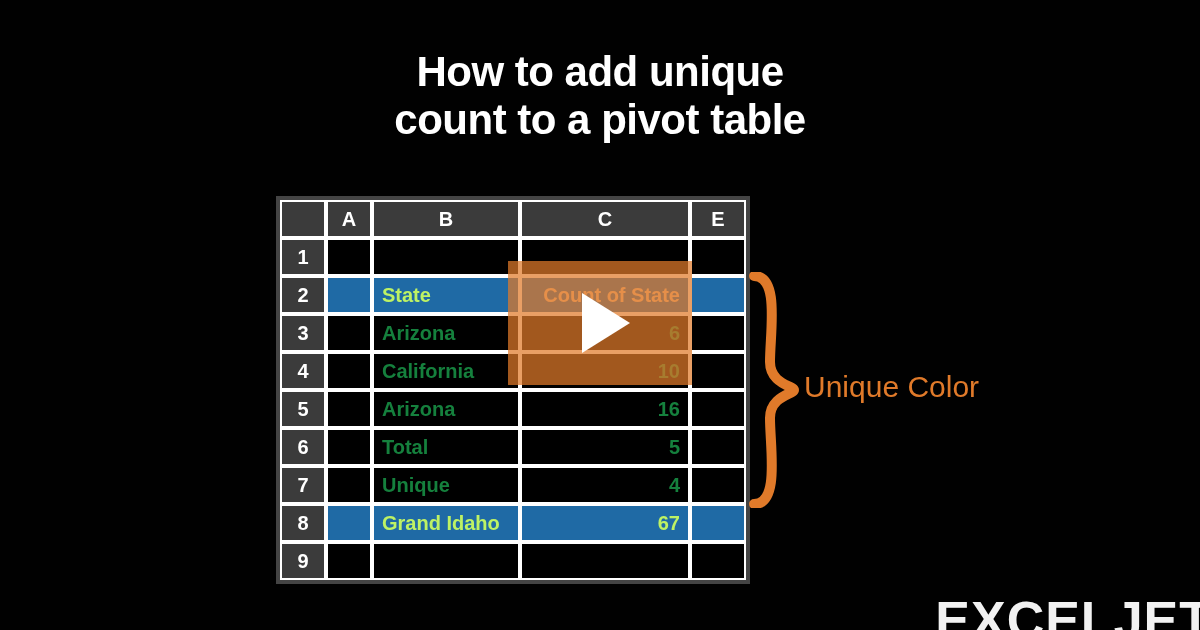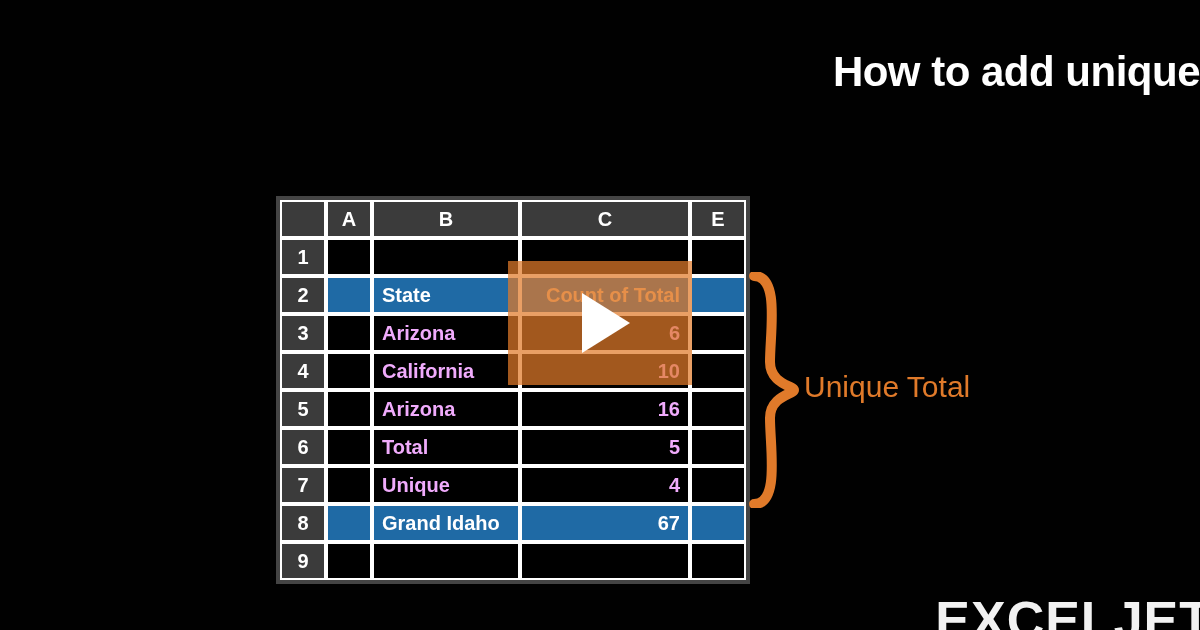"How to add unique" .title { text-align: right -> center }
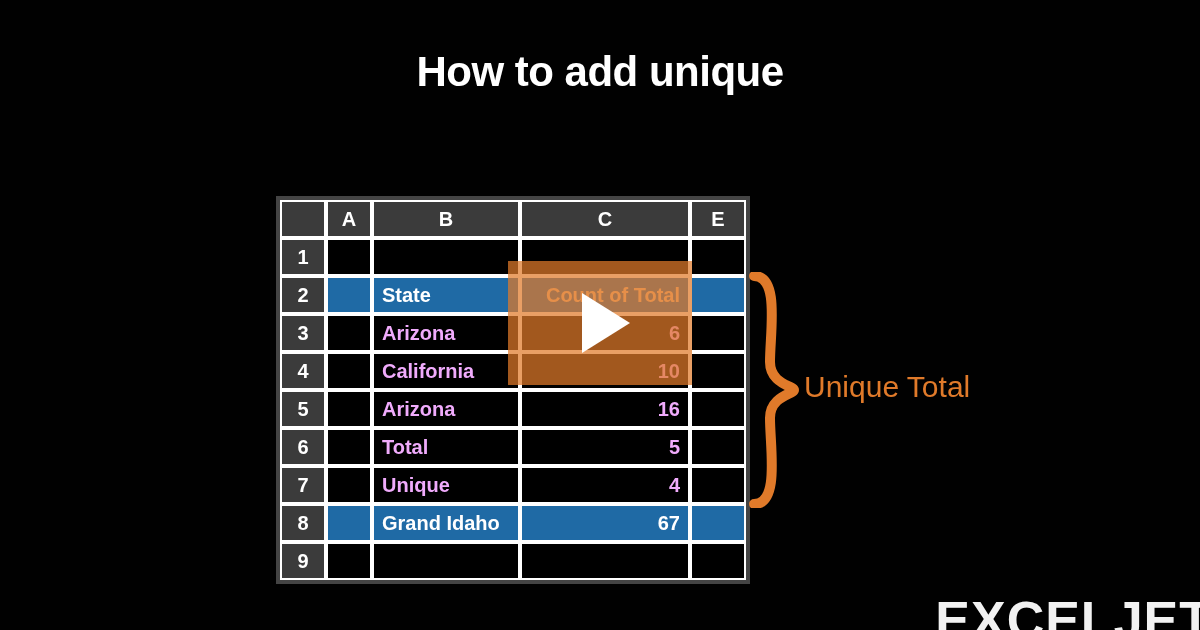"count to a pivot table" span { html: none -> <span>count to a pivot table</span> }
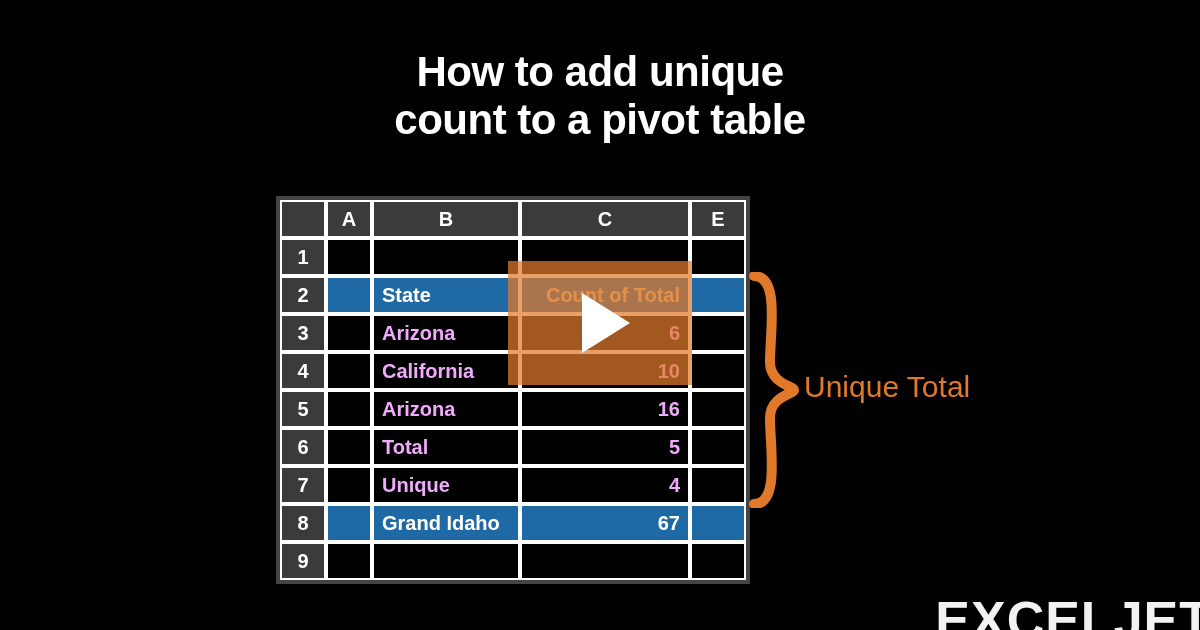"State" tr.hl td { color: #ffffff -> #bef264 }
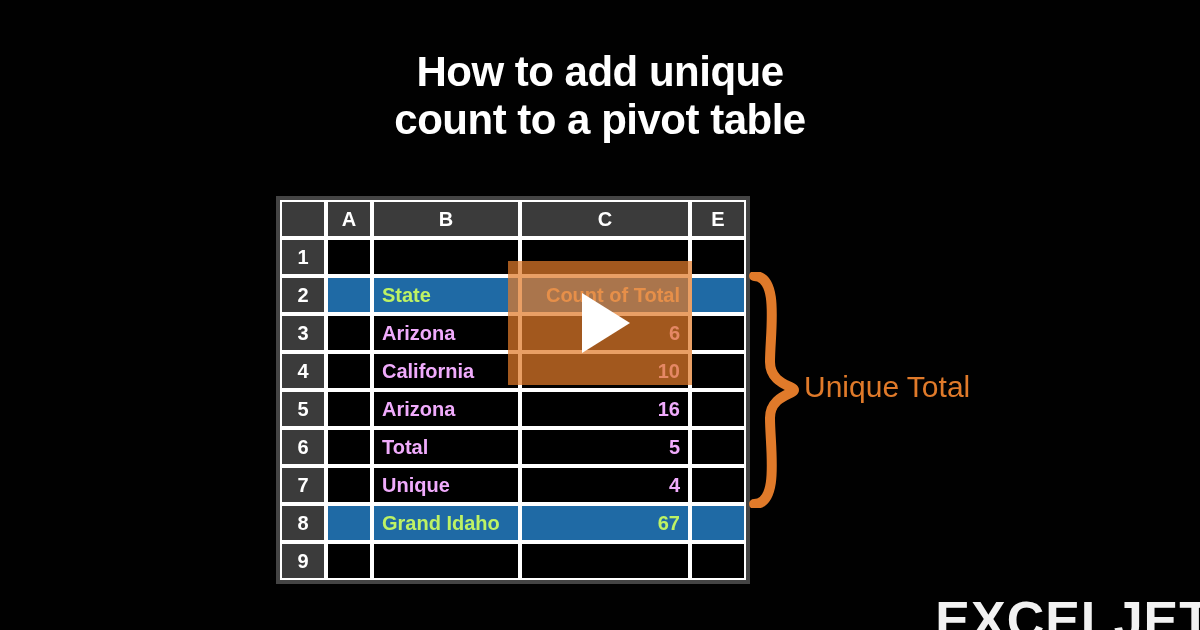"Count of Total" td.right { text: Total -> State }
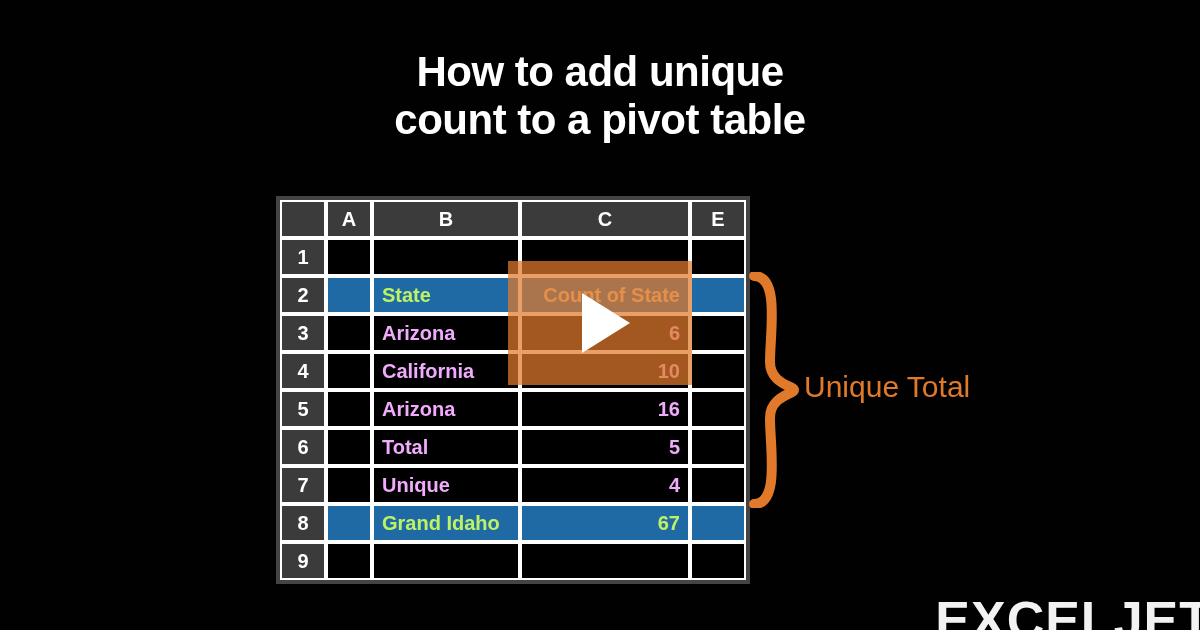"Arizona" td { color: #f0abfc -> #15803d }
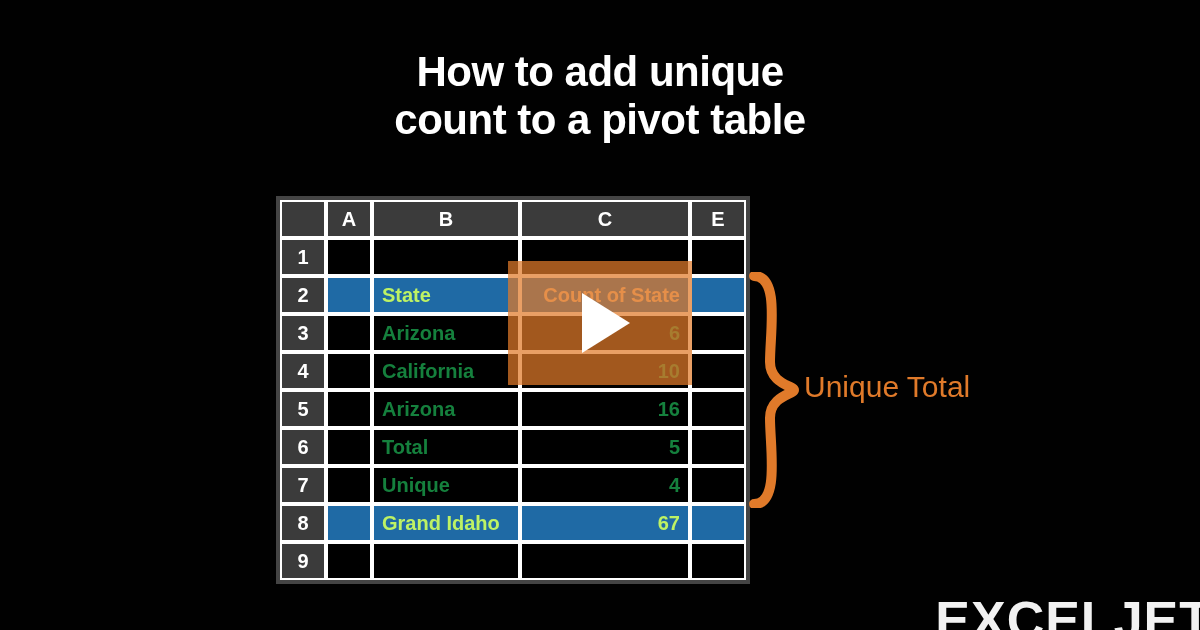"Unique Total" div.brace-label { text: Total -> Color }
